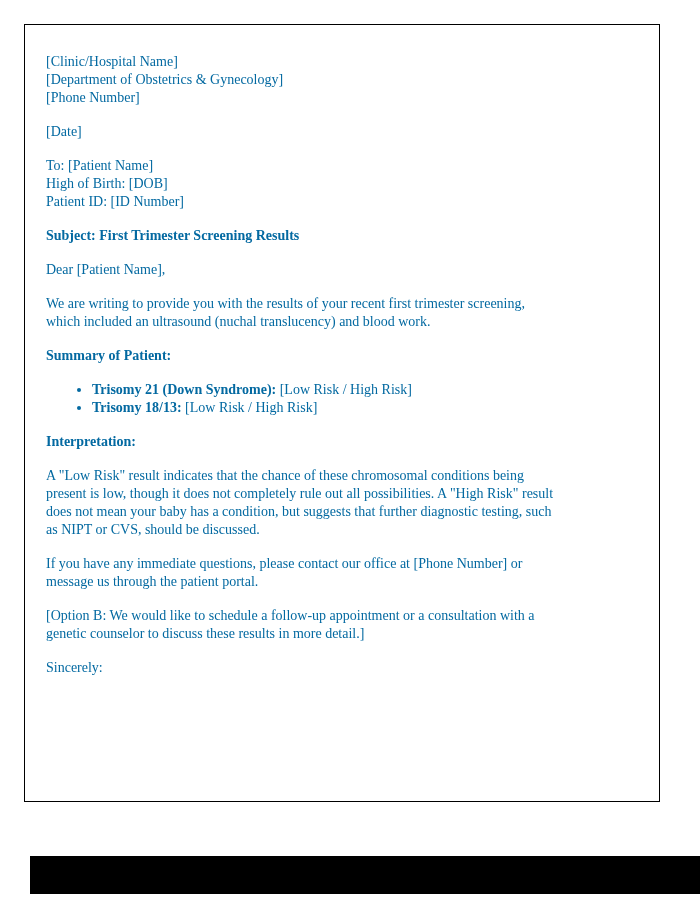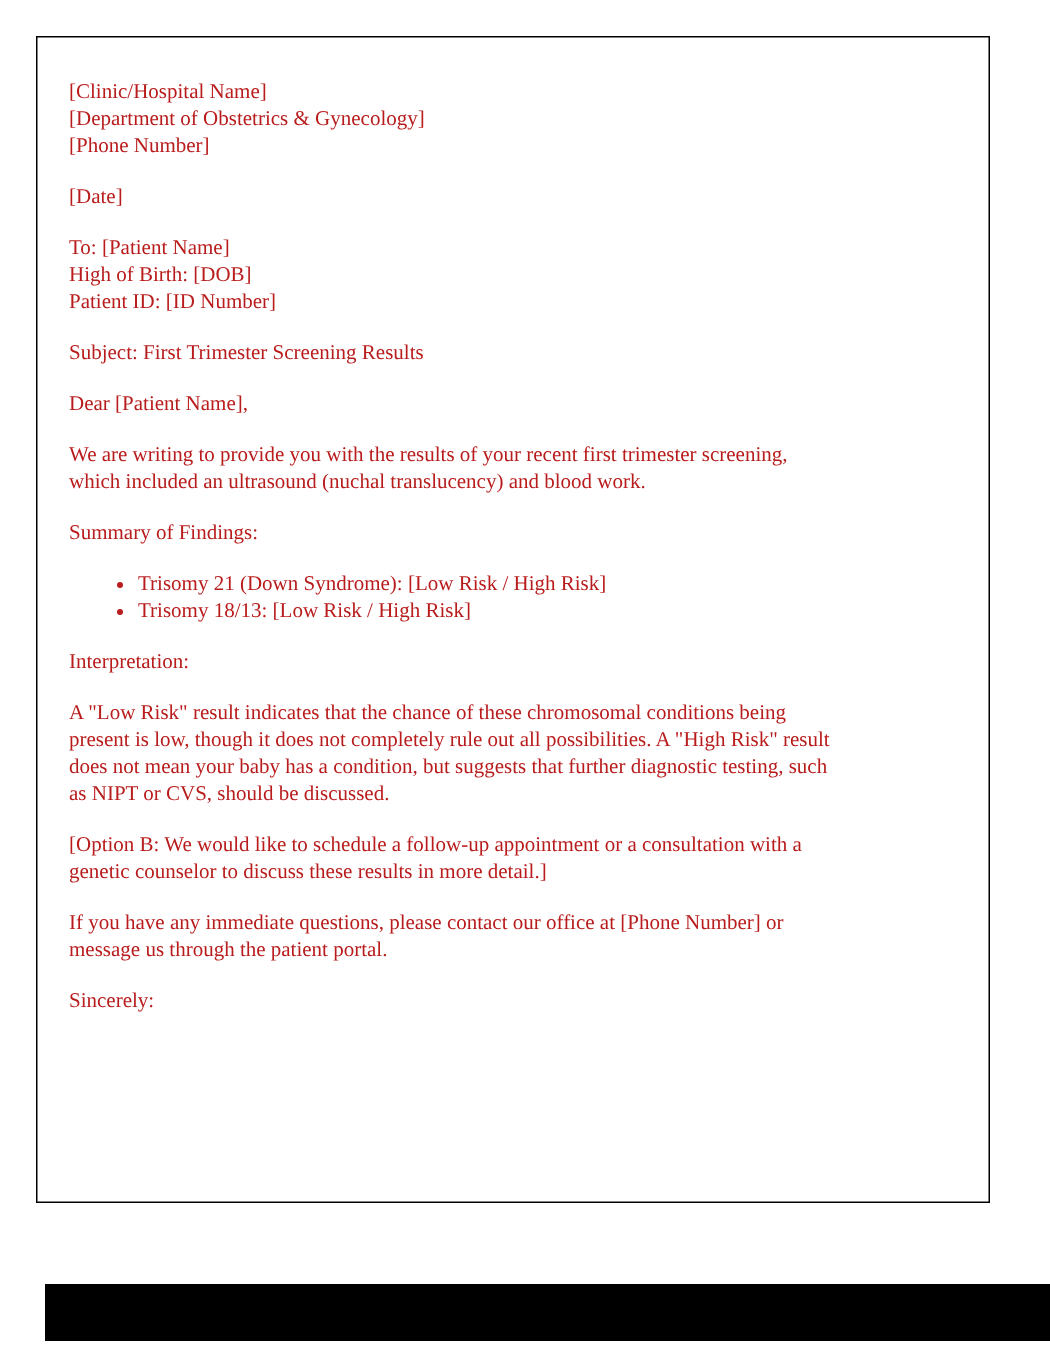"[Clinic/Hospital Name]" .page { color: #b91c1c -> #0369a1 }
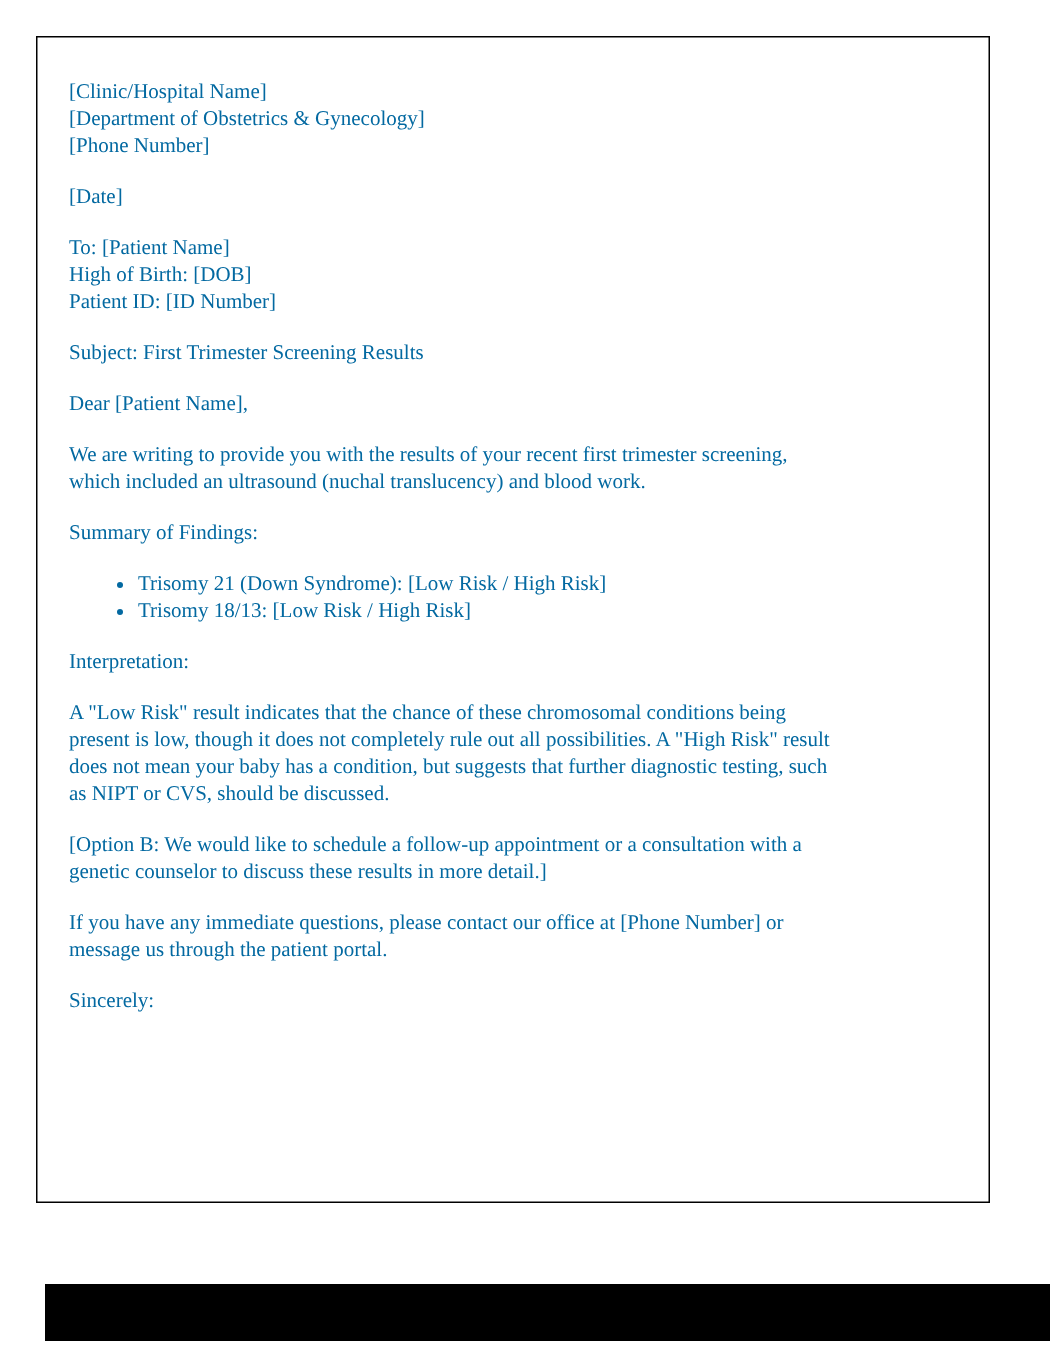"Subject: First Trimester Screening" .bold { font-weight: normal -> bold }
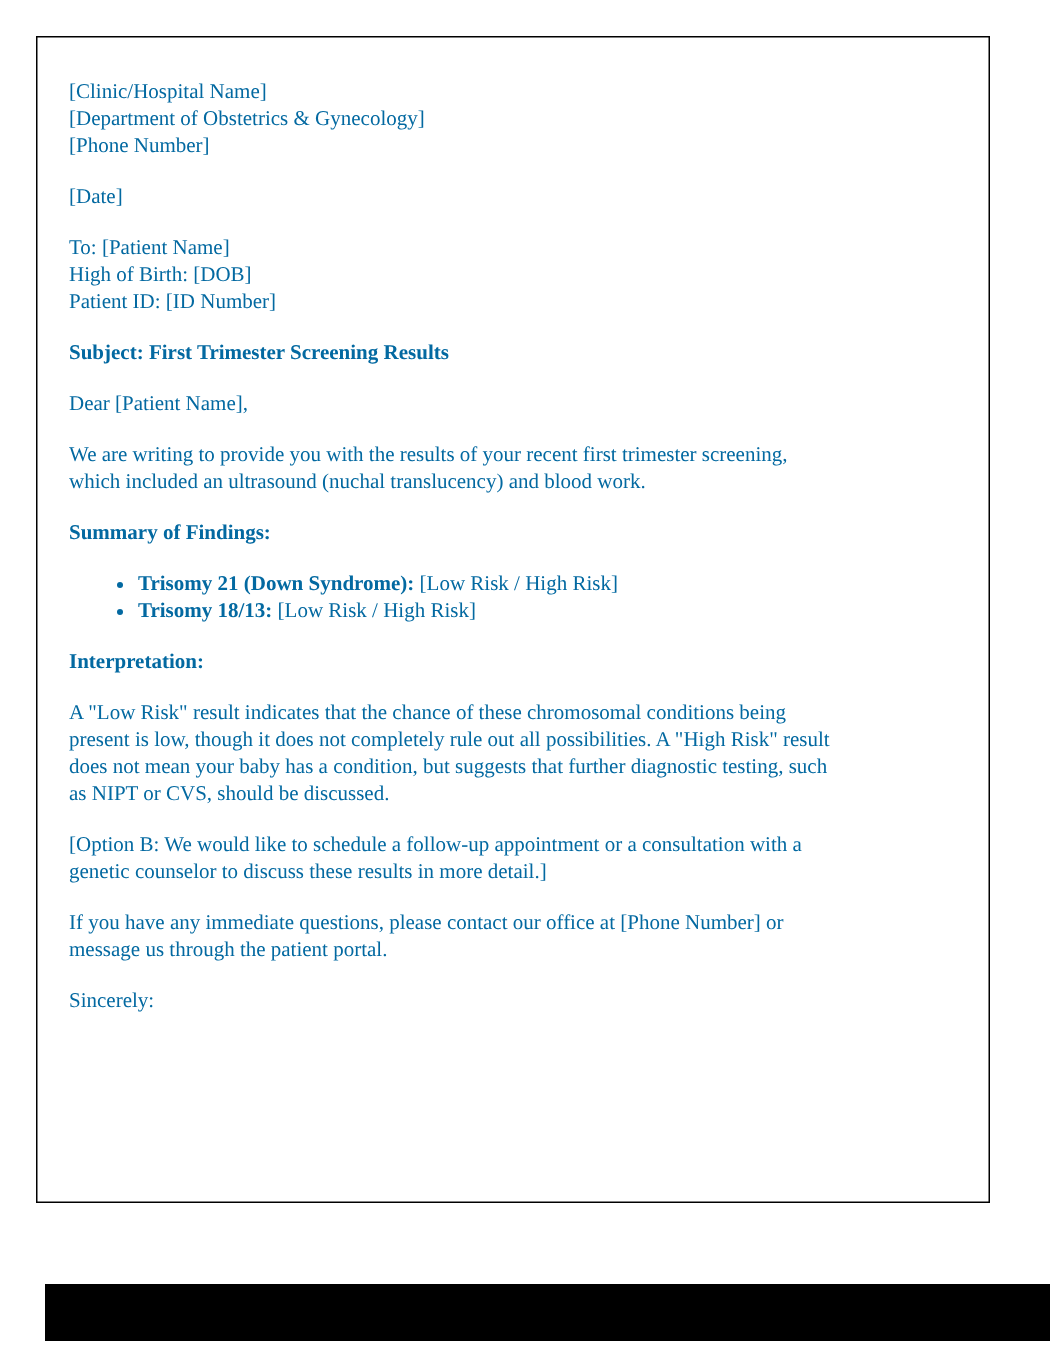"Summary of Findings:" p.bold { text: Findings -> Patient }
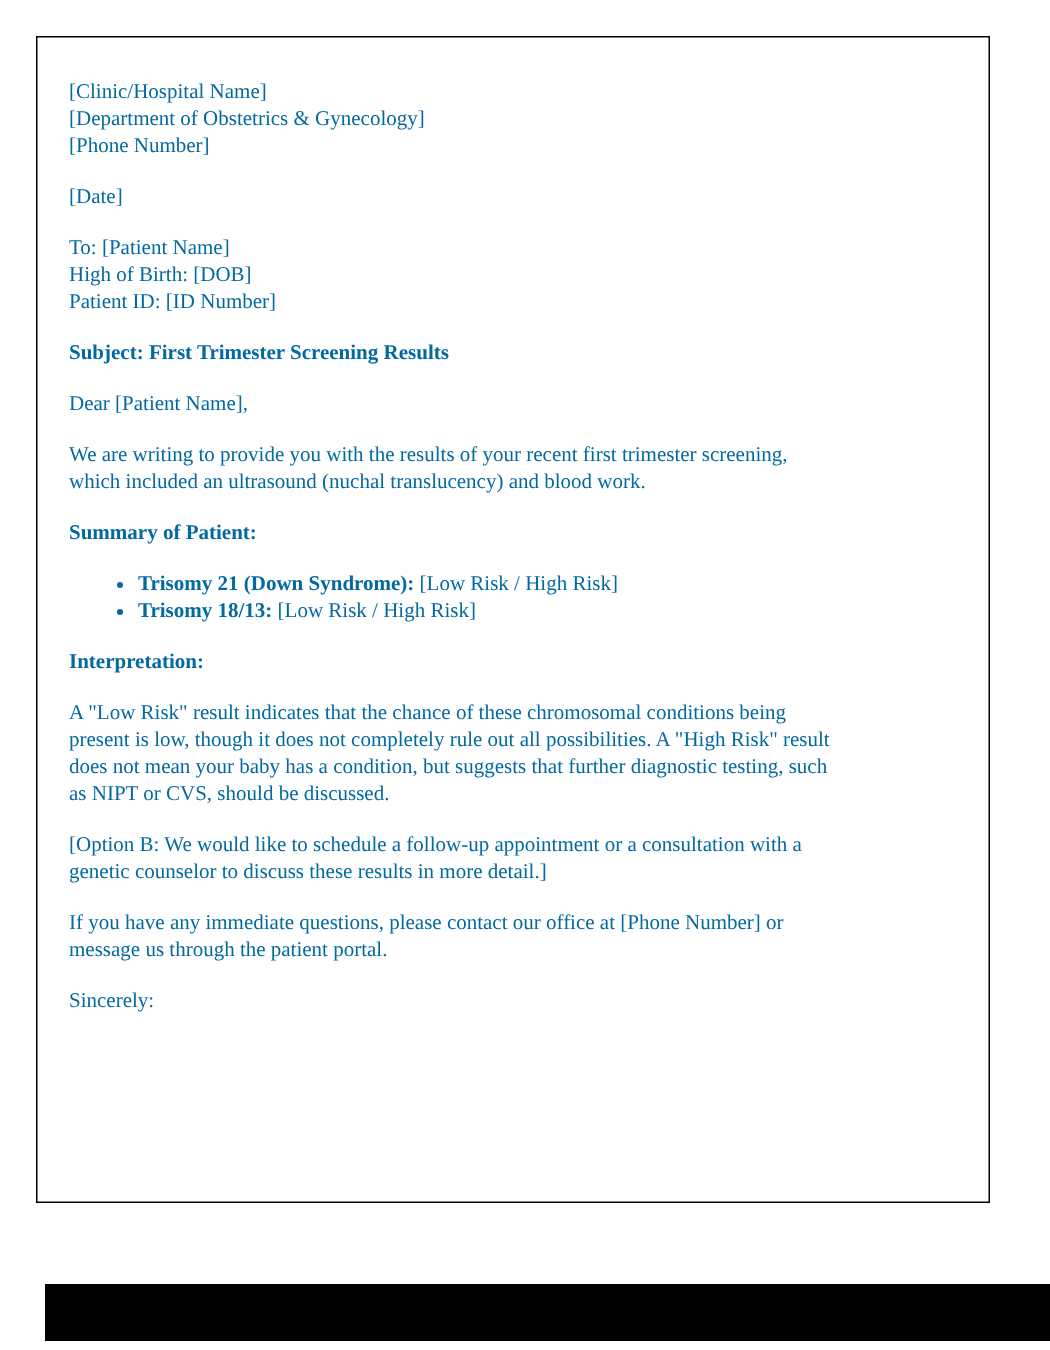"[Option B: We would like" p.prewrap { order: before "If you have any immediate" -> after "If you have any immediate" }
